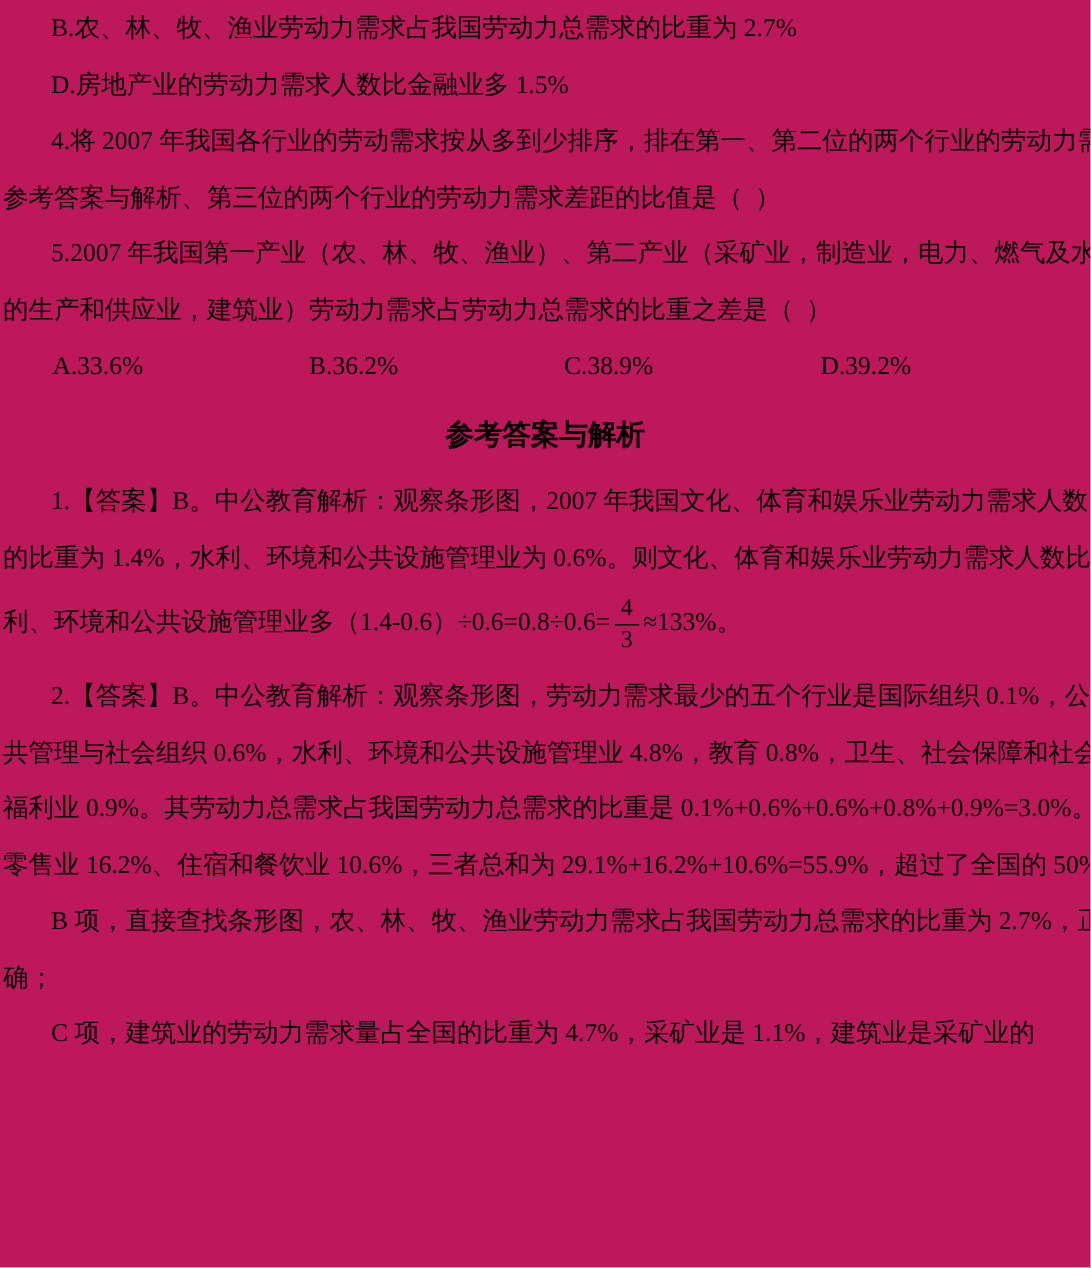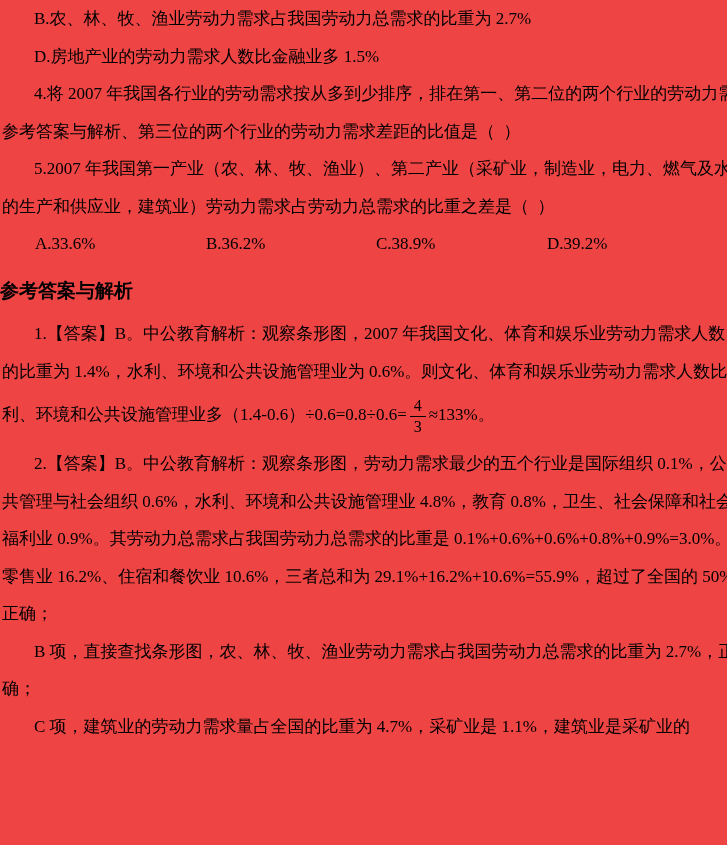"B.农、林、牧、渔业劳动力需求占我国劳动力总需求的比重为 2.7%" .page { background: #ef4444 -> #be185d }
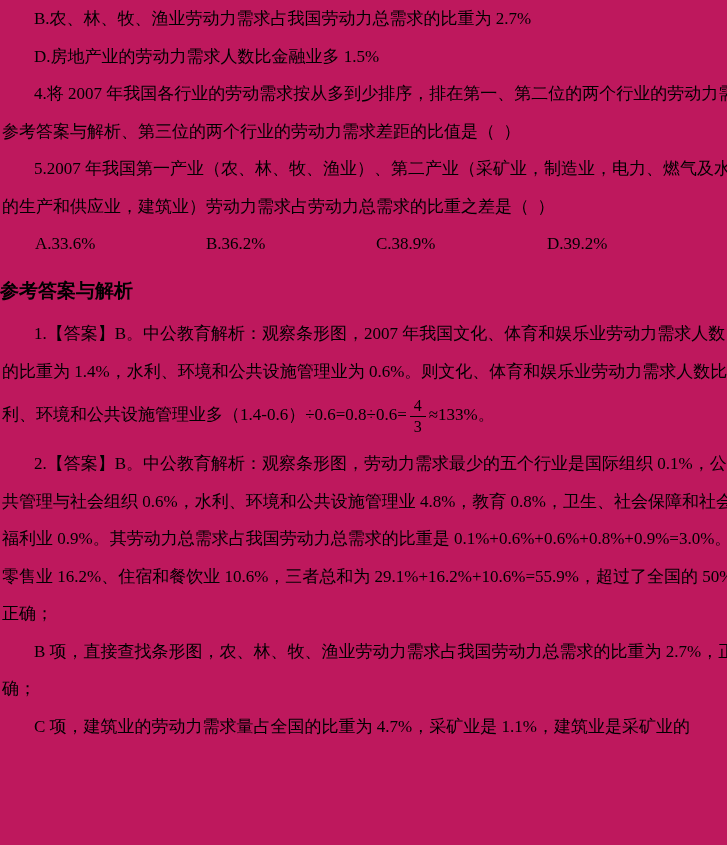"参考答案与解析" .section-heading { text-align: left -> center }
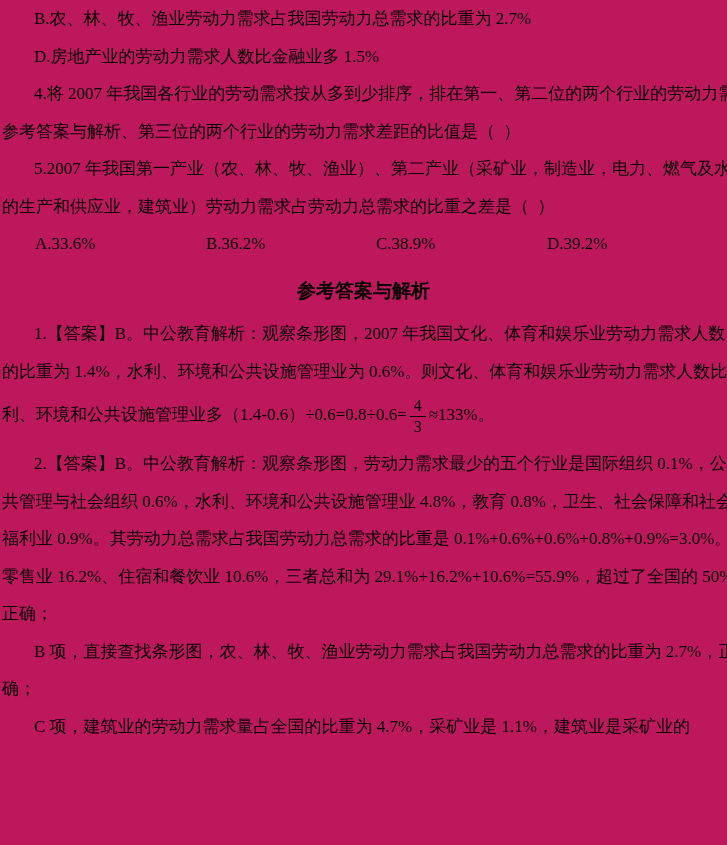"正确；" div.text-line { html: <div>正确；</div> -> none }
